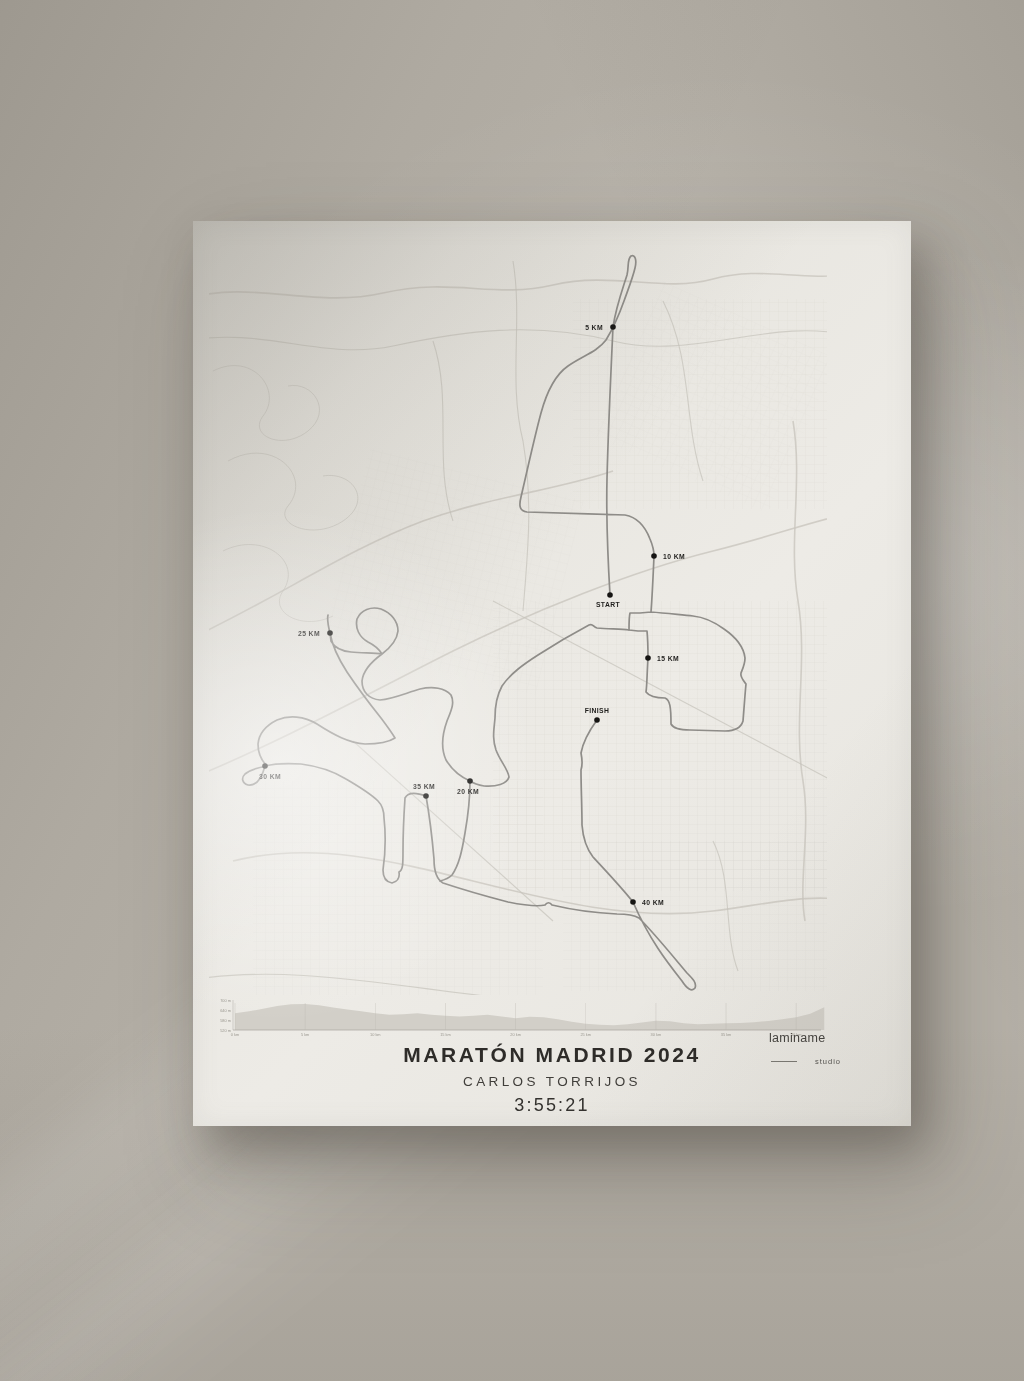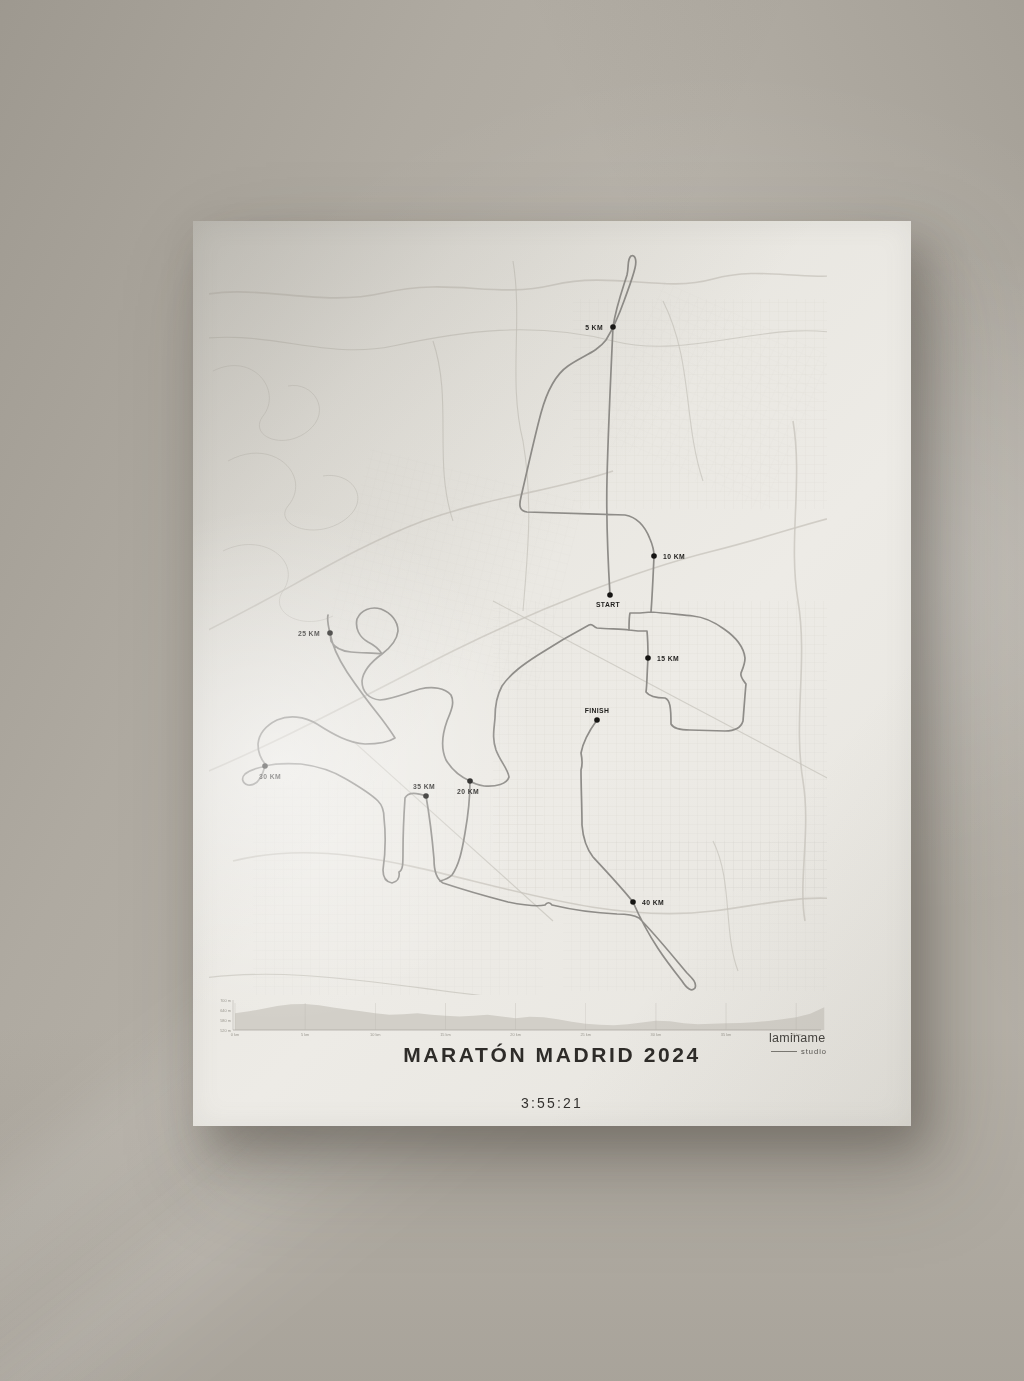"studio" .brand-row { justify-content: none -> space-between; margin-top: 2px -> 12px }
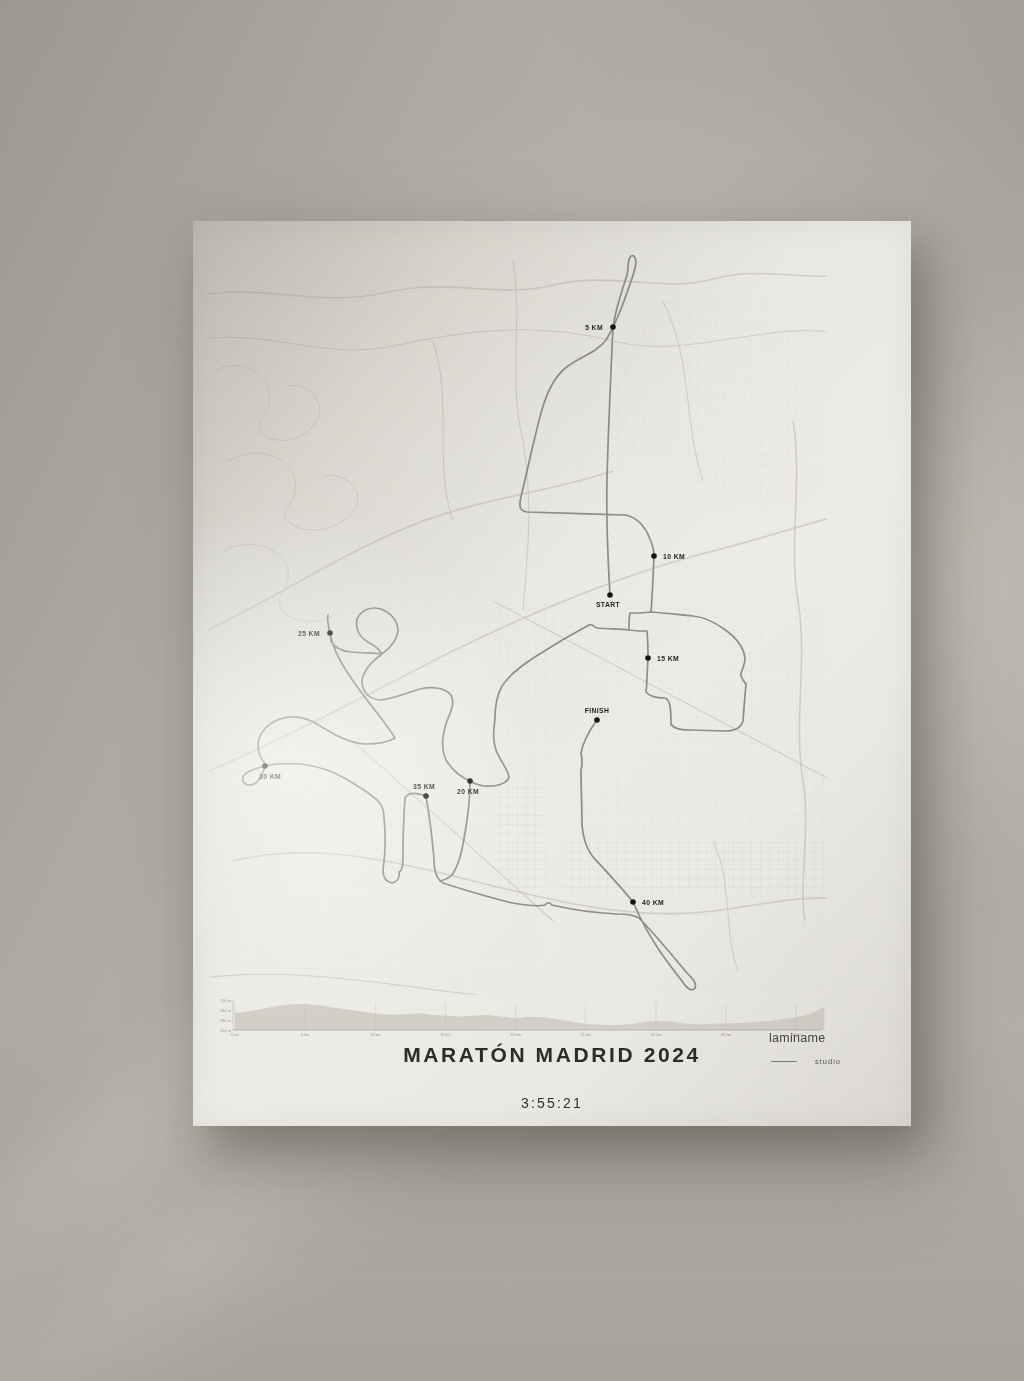"CARLOS TORRIJOS" div.title-block { html: none -> <div>CARLOS TORRIJOS</div> }
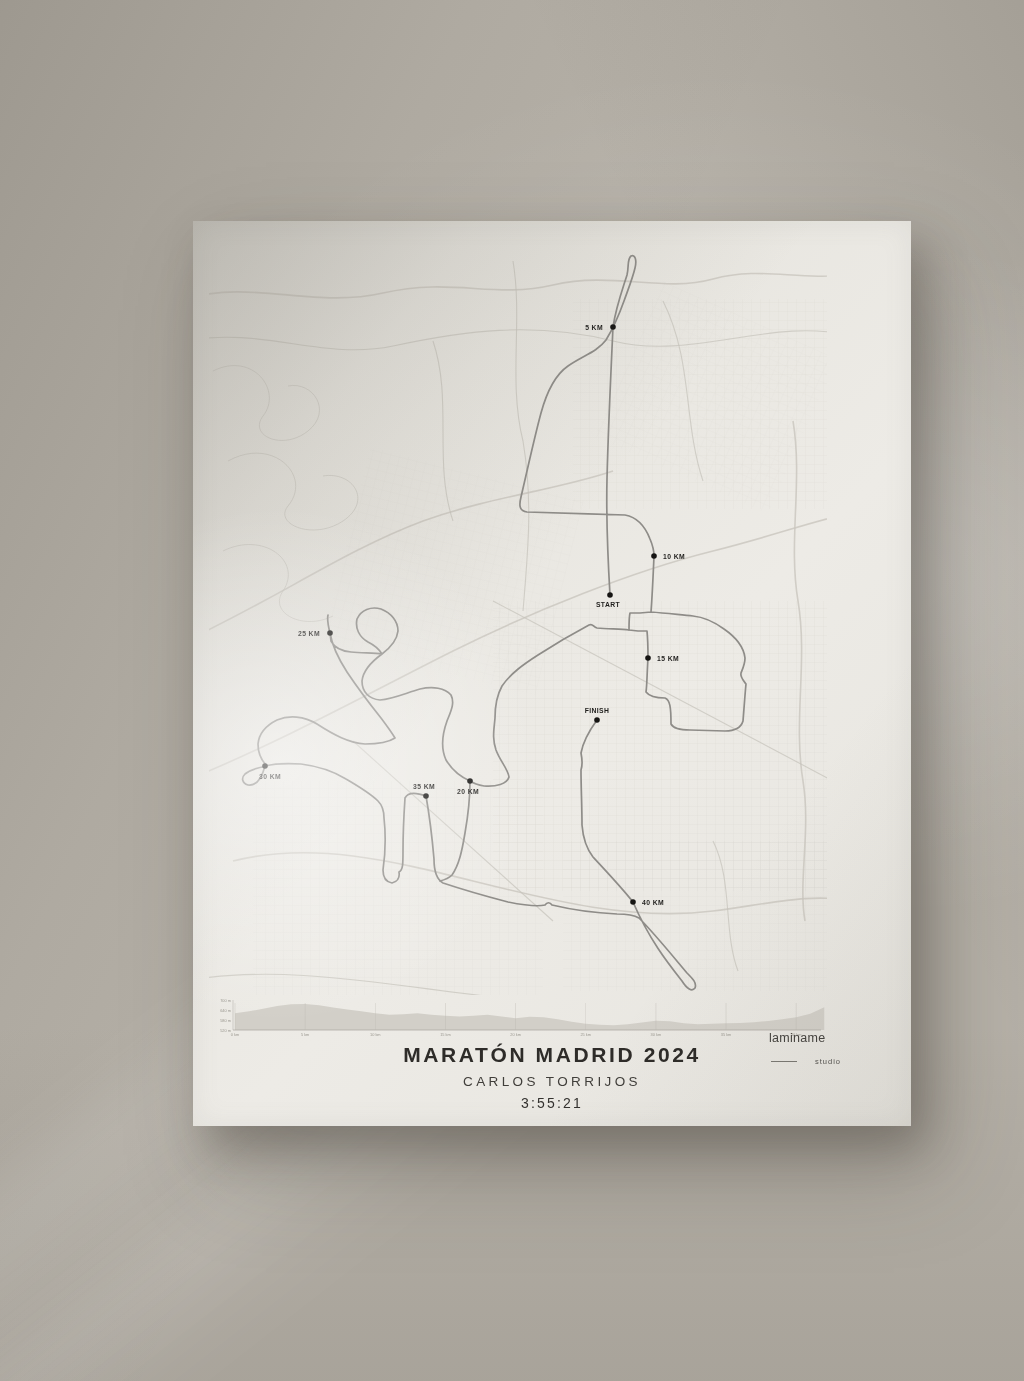"3:55:21" .poster-time { font-size: 14px -> 18px }
